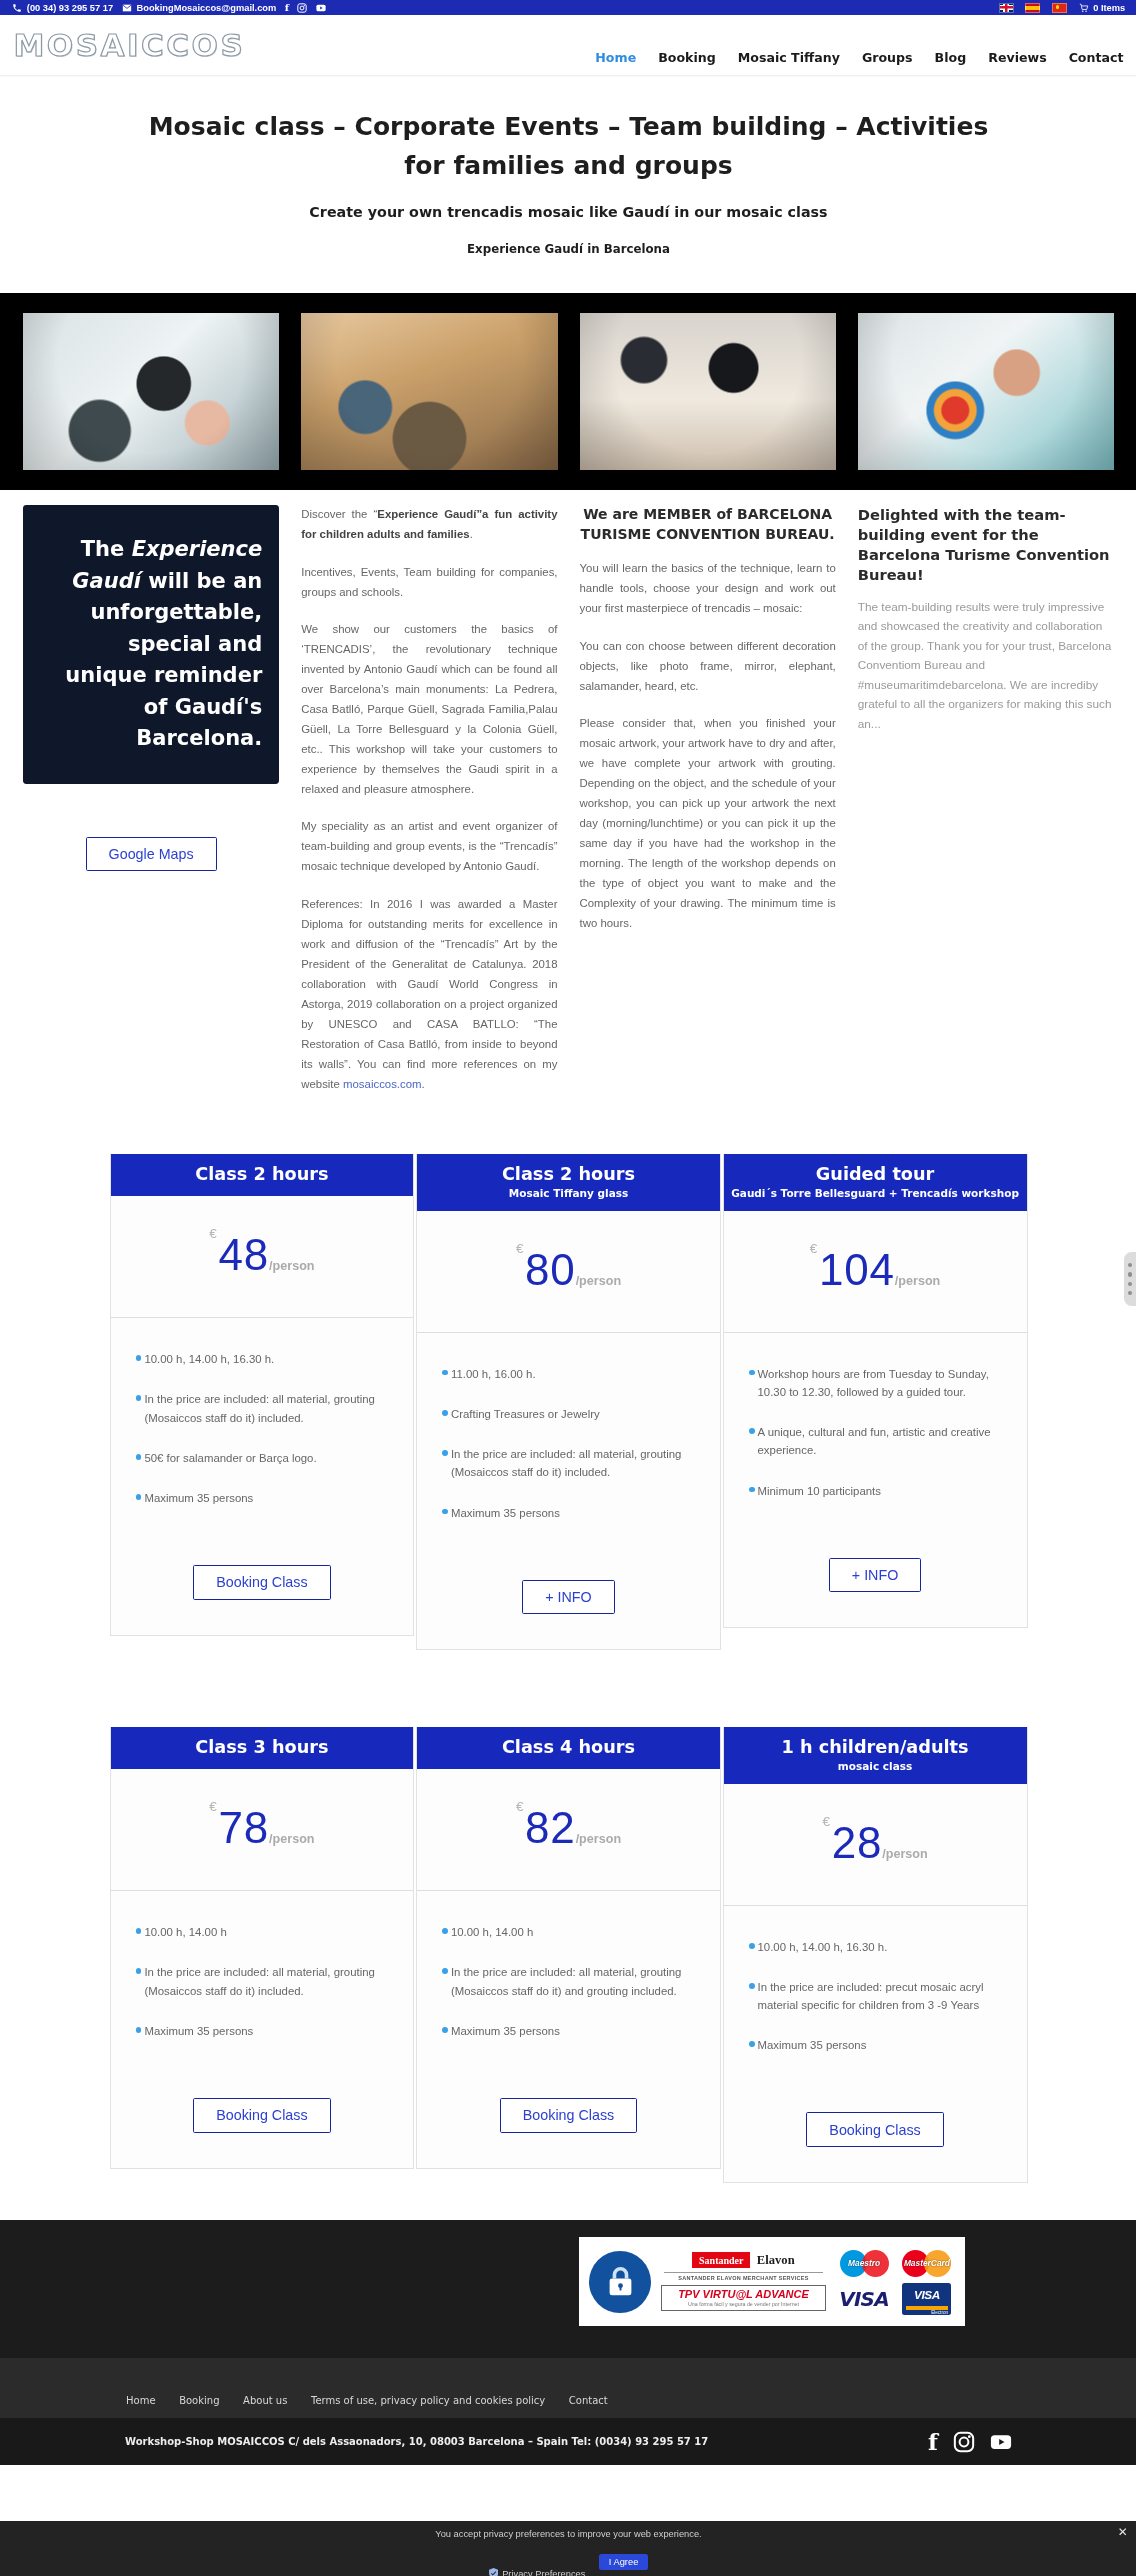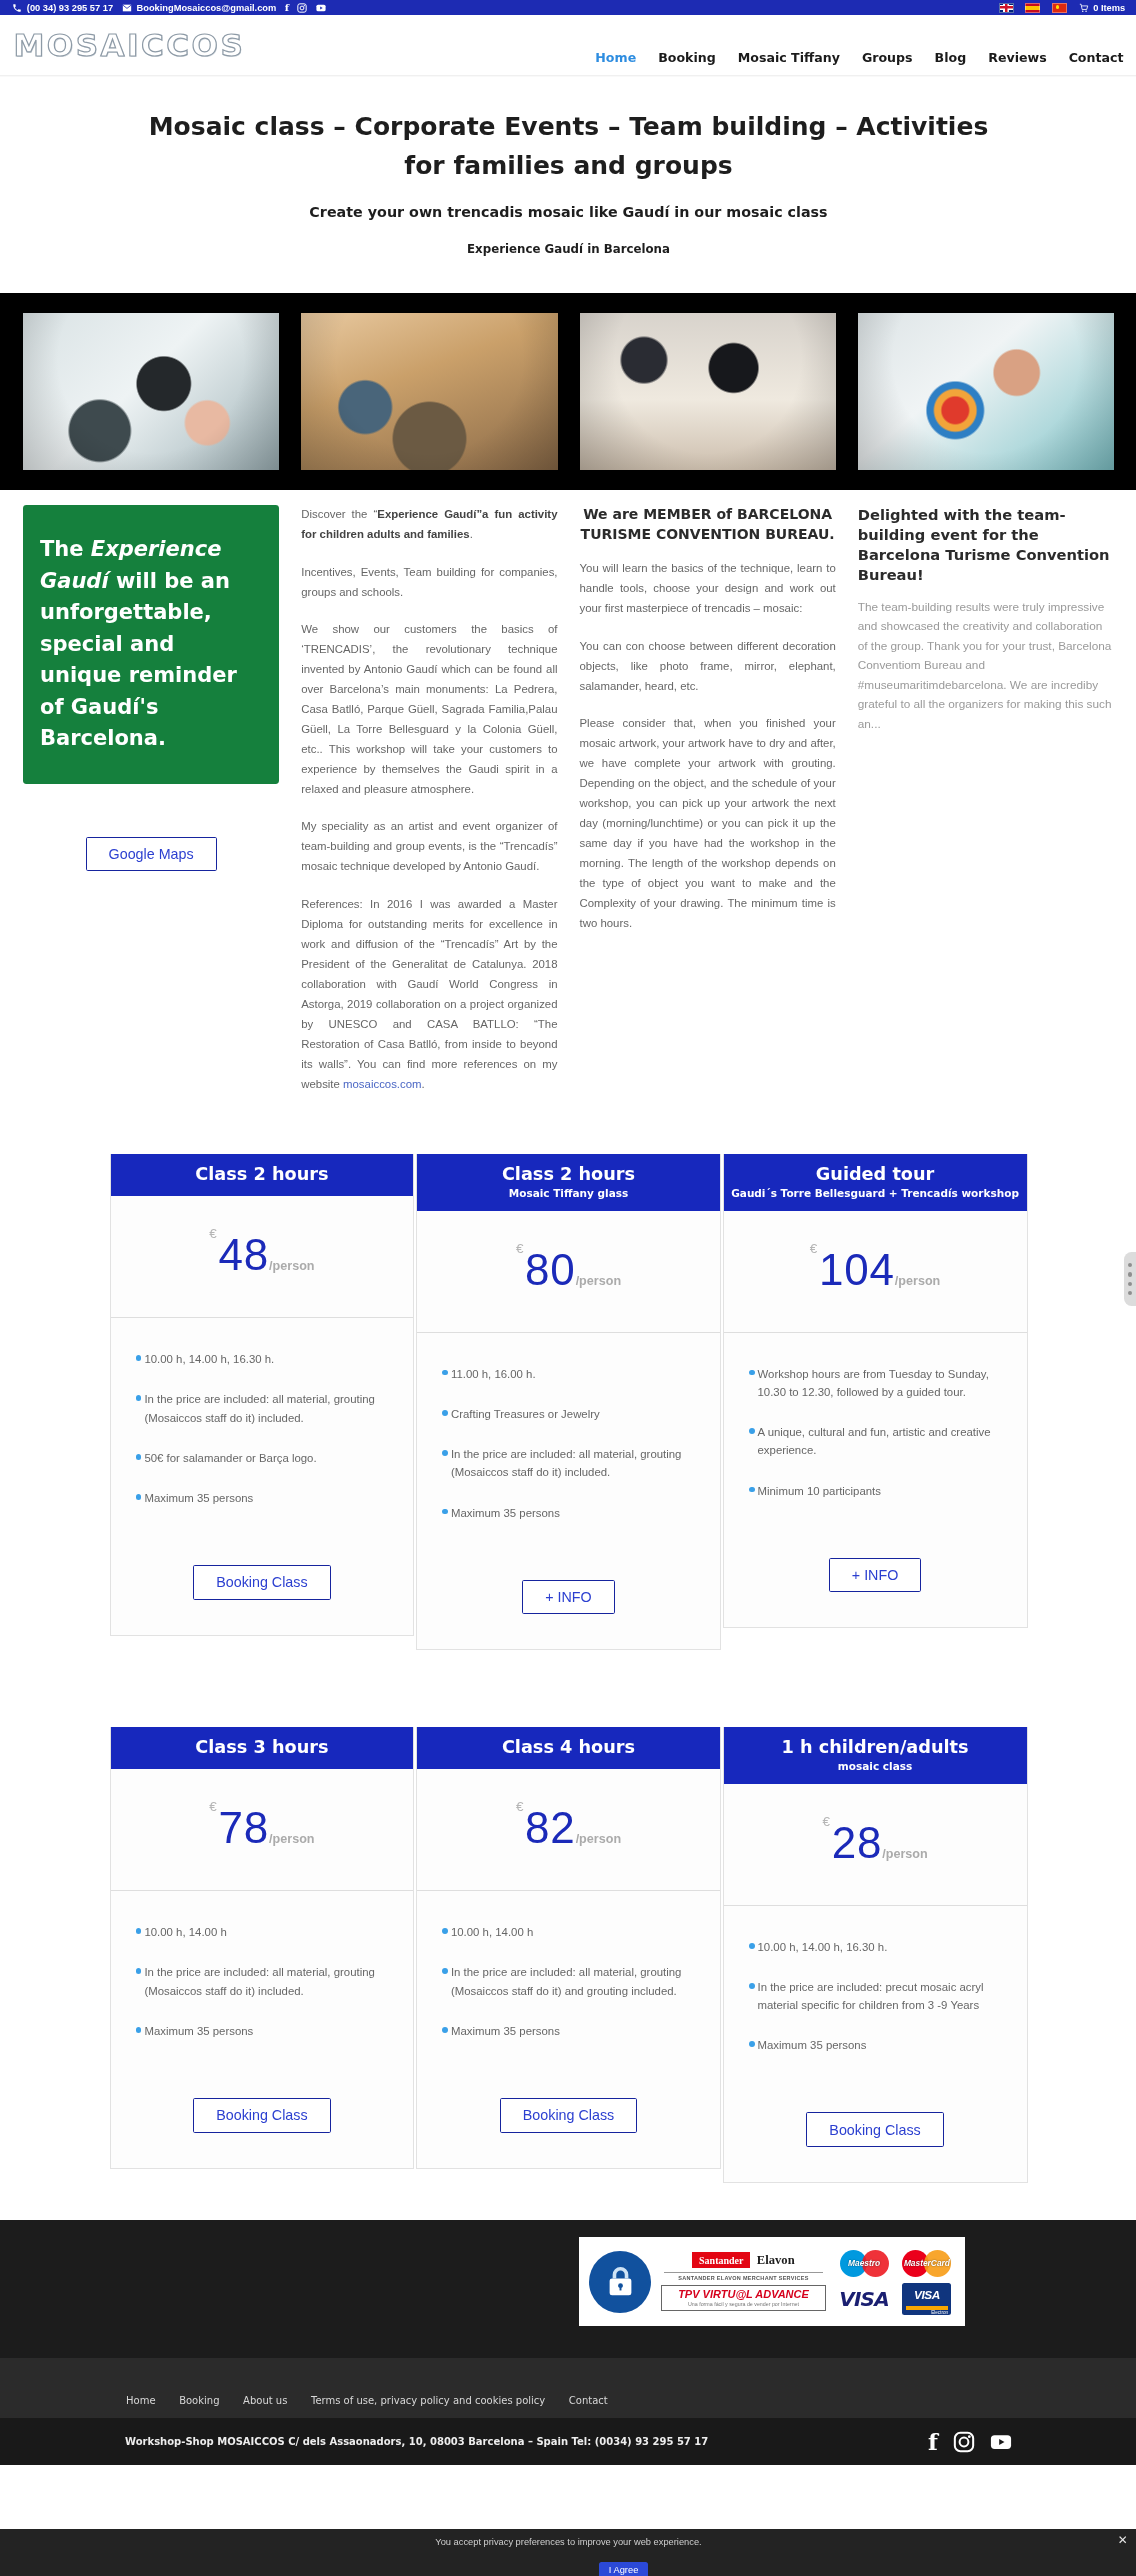"The Experience Gaudí will be" .bluebox { background: #15803d -> #0f172a; text-align: left -> right }
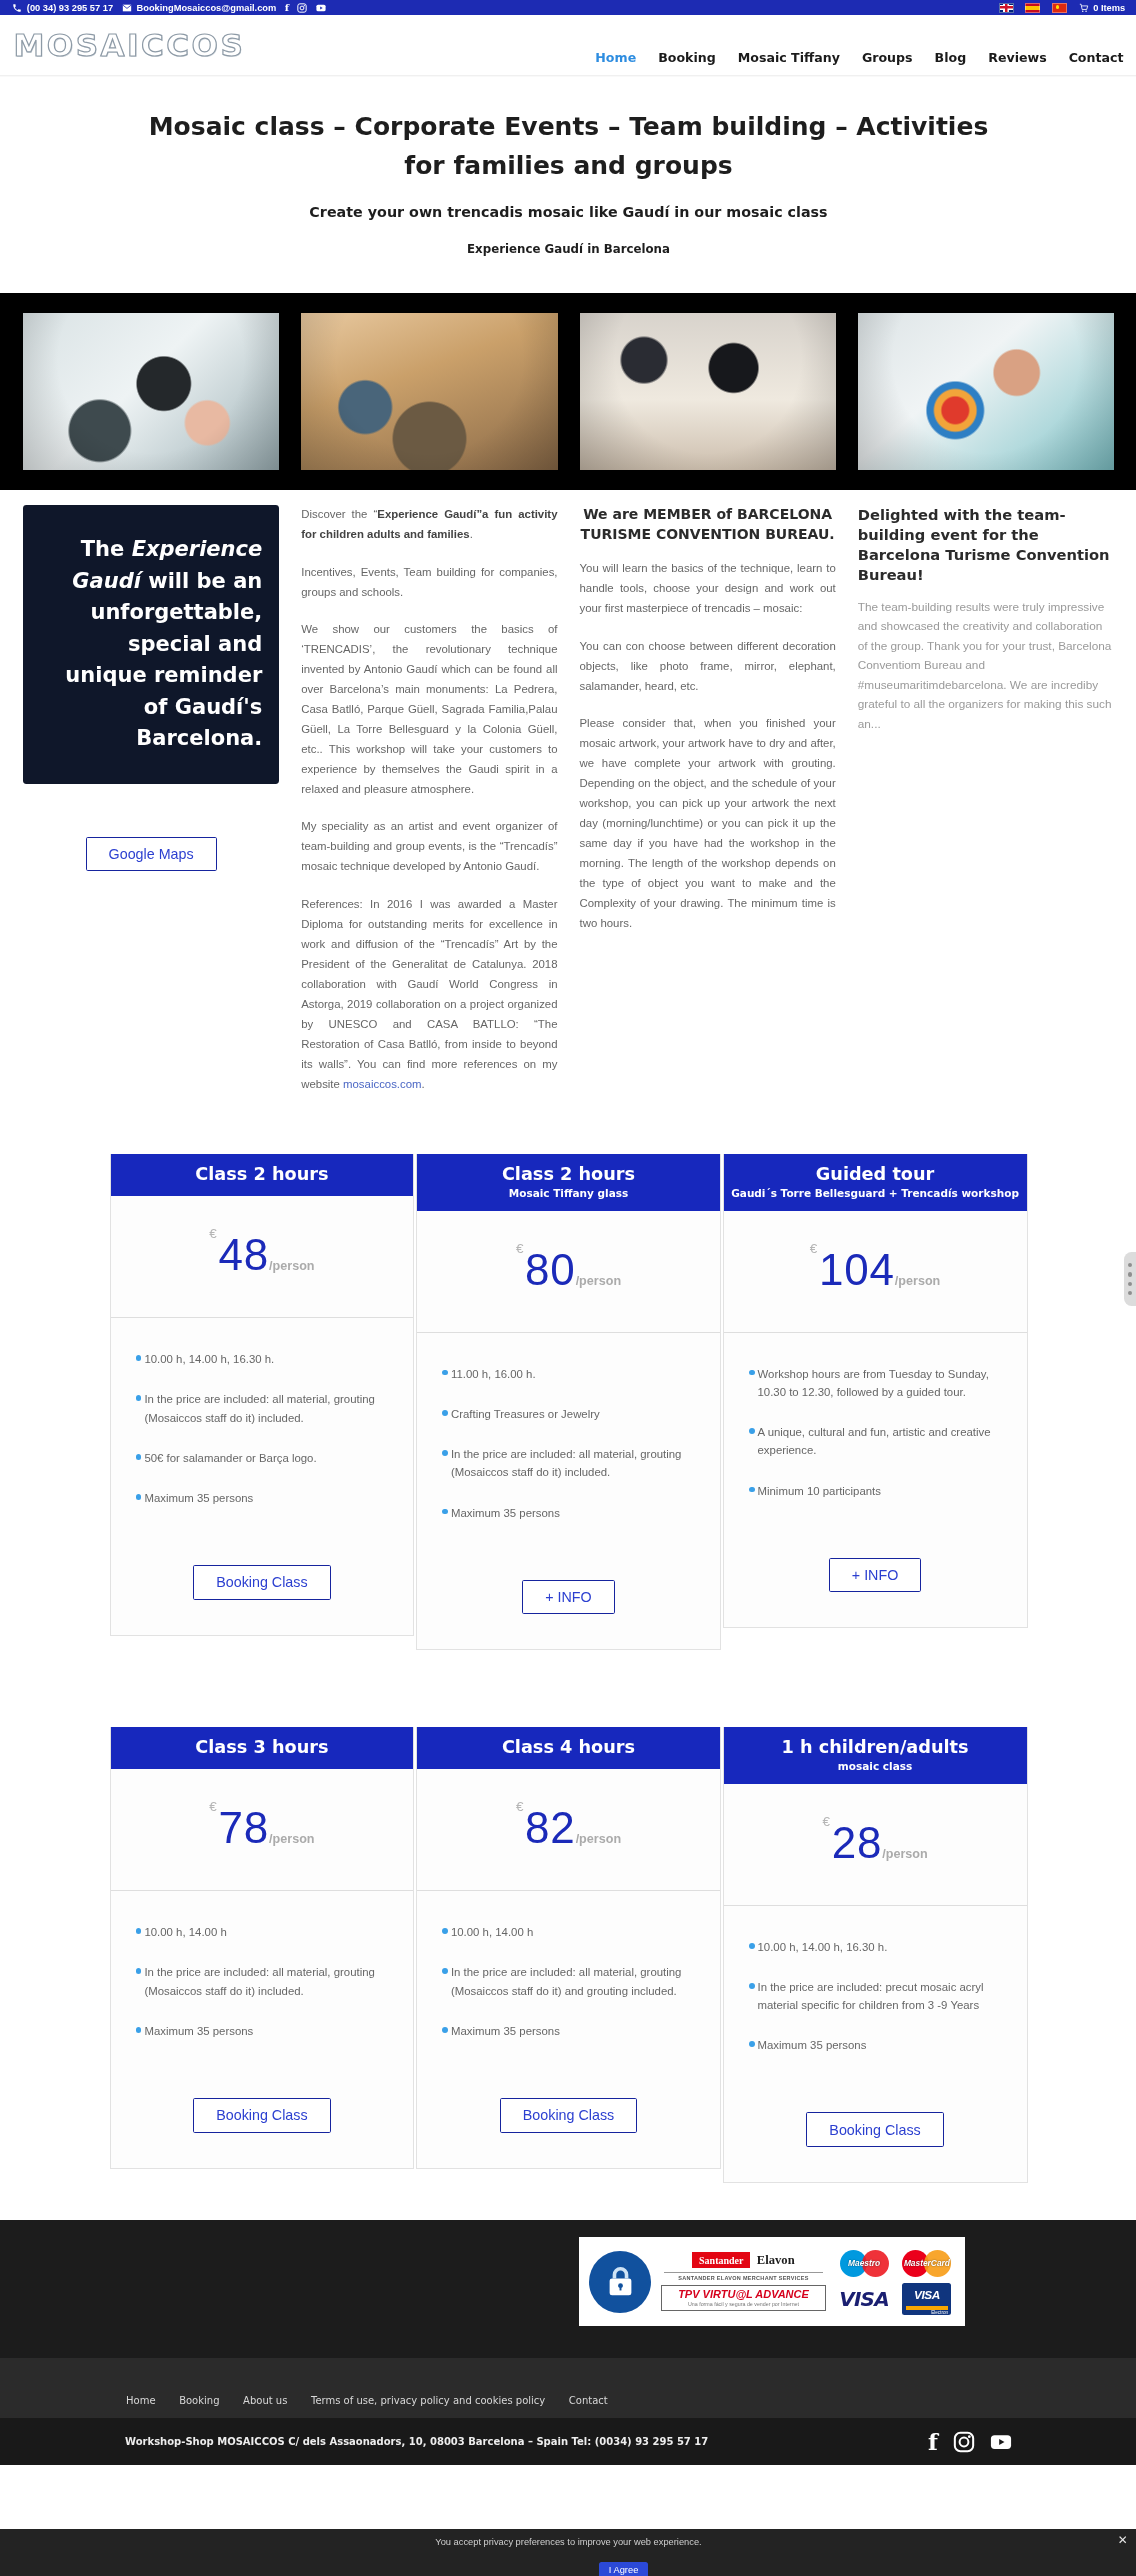"You accept privacy preferences to" .cookiebar { height: 47px -> 55px }
